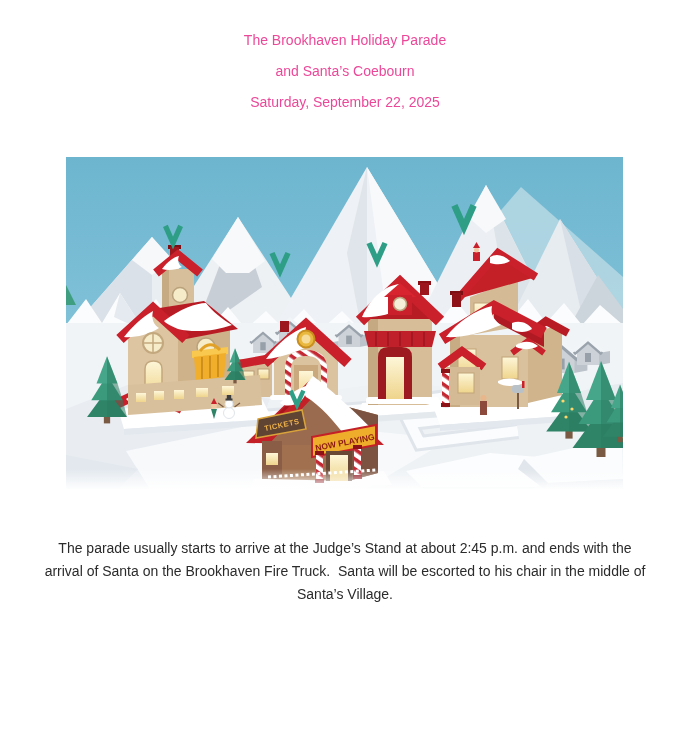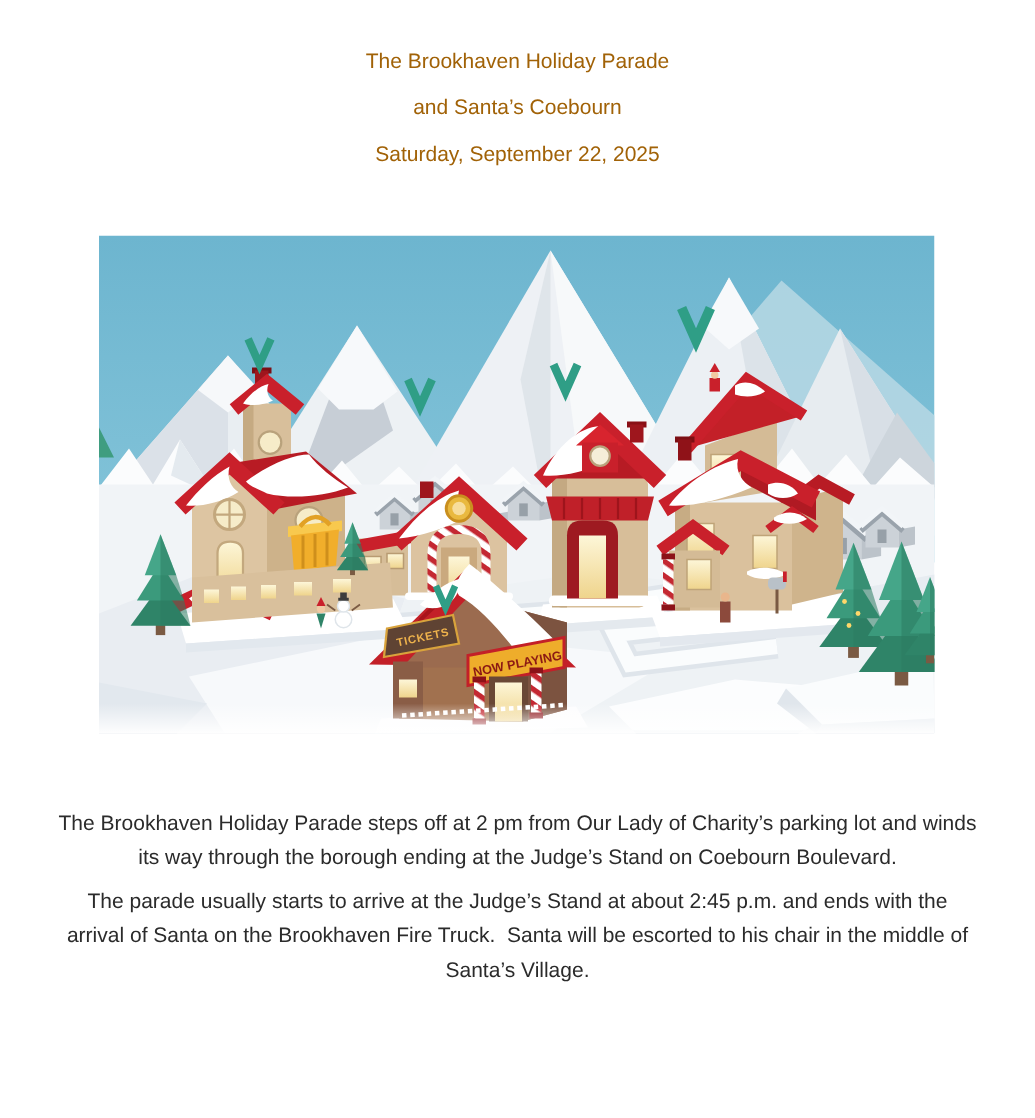"The Brookhaven Holiday Parade" .title-line { color: #a16207 -> #ec4899 }
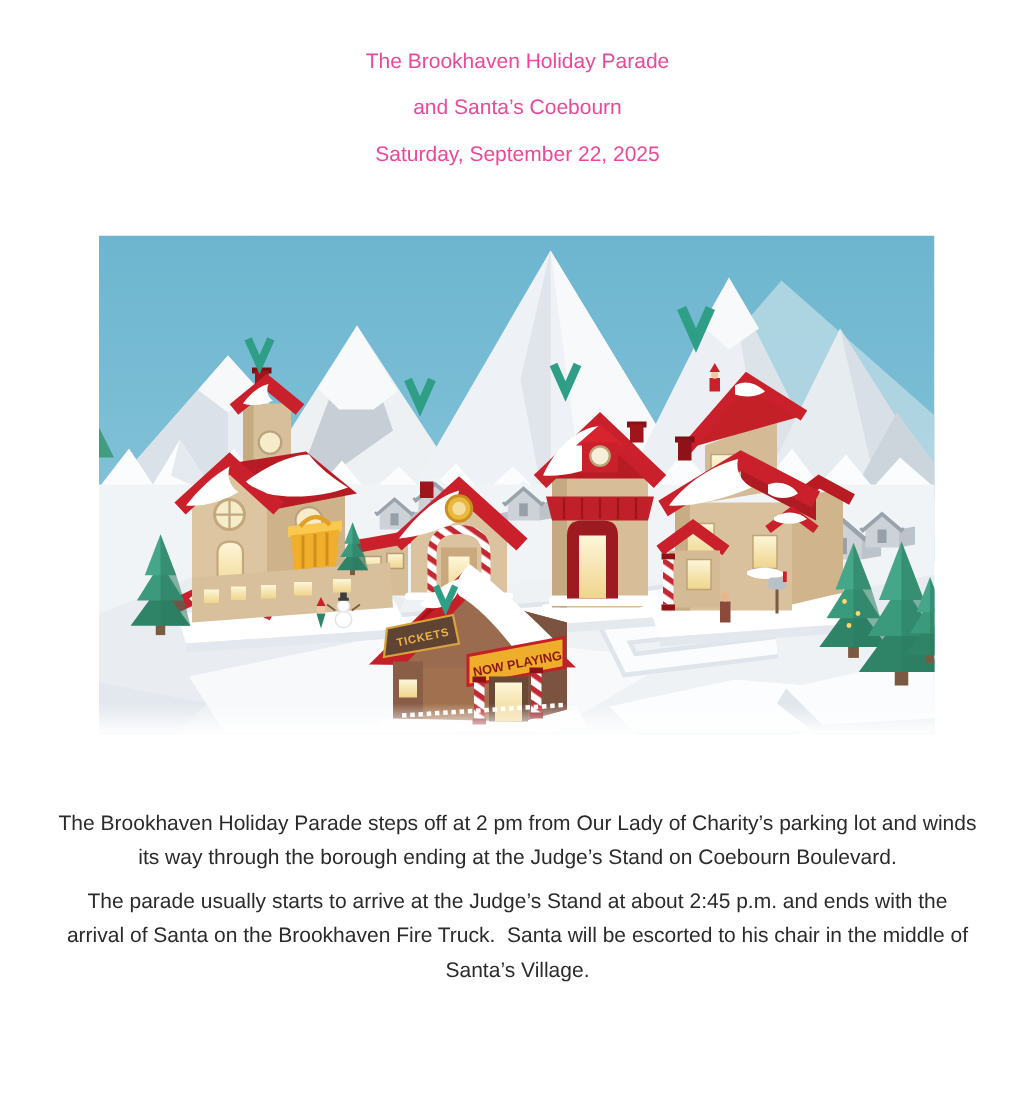"The Brookhaven Holiday Parade steps" p.doc-paragraph { html: <p>The Brookhaven Holiday Parade steps off at 2 pm from Our Lady of Charity’s parking lot and winds its way through the borough ending at the Judge’s Stand on Coebourn Boulevard.</p> -> none }
